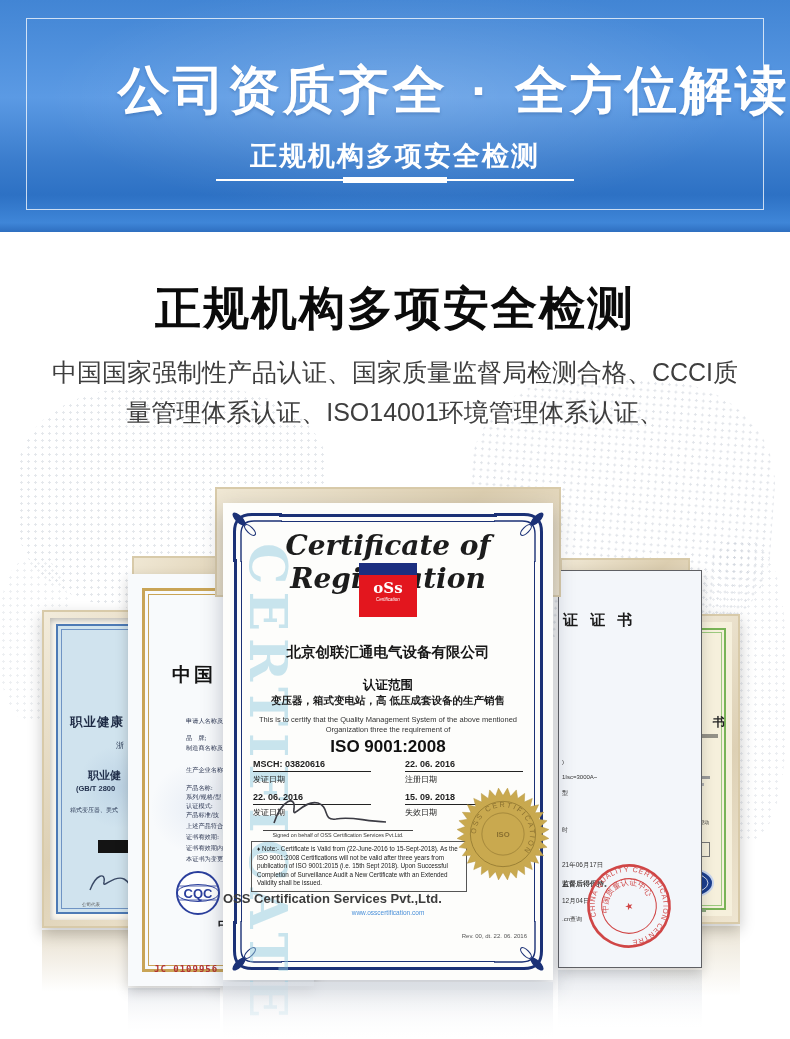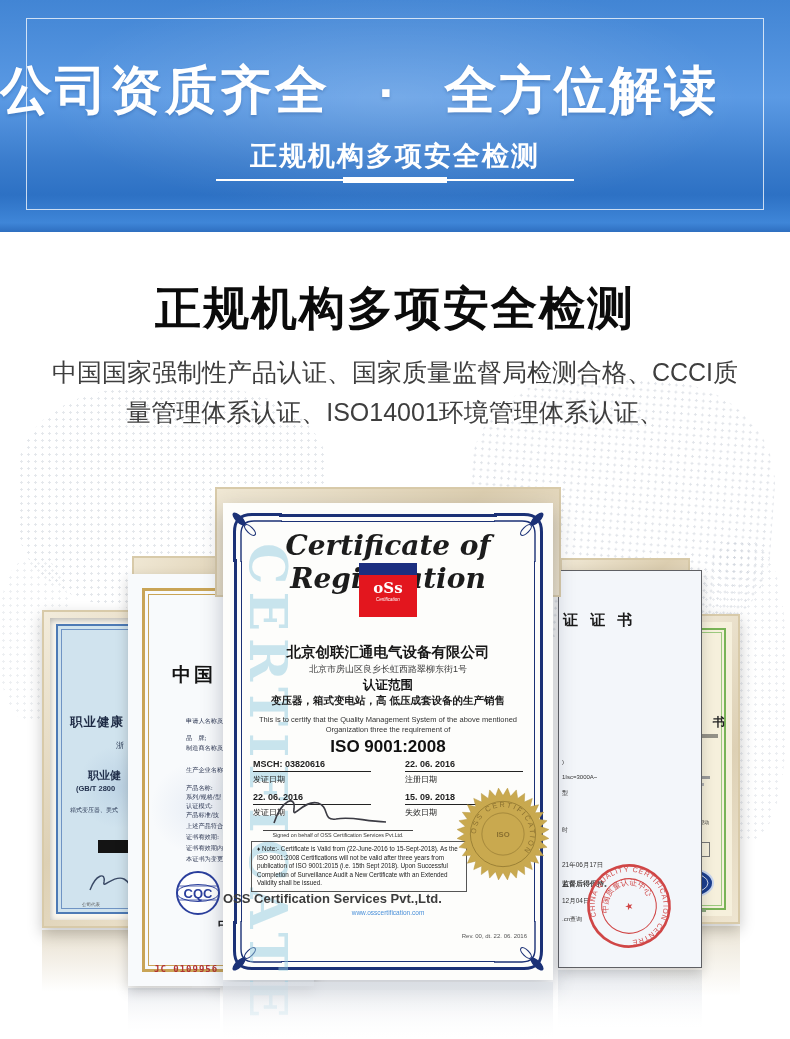"公司资质齐全 · 全方位解读" .banner-title { font-family: Liberation Mono, monospace -> none; text-align: left -> right }
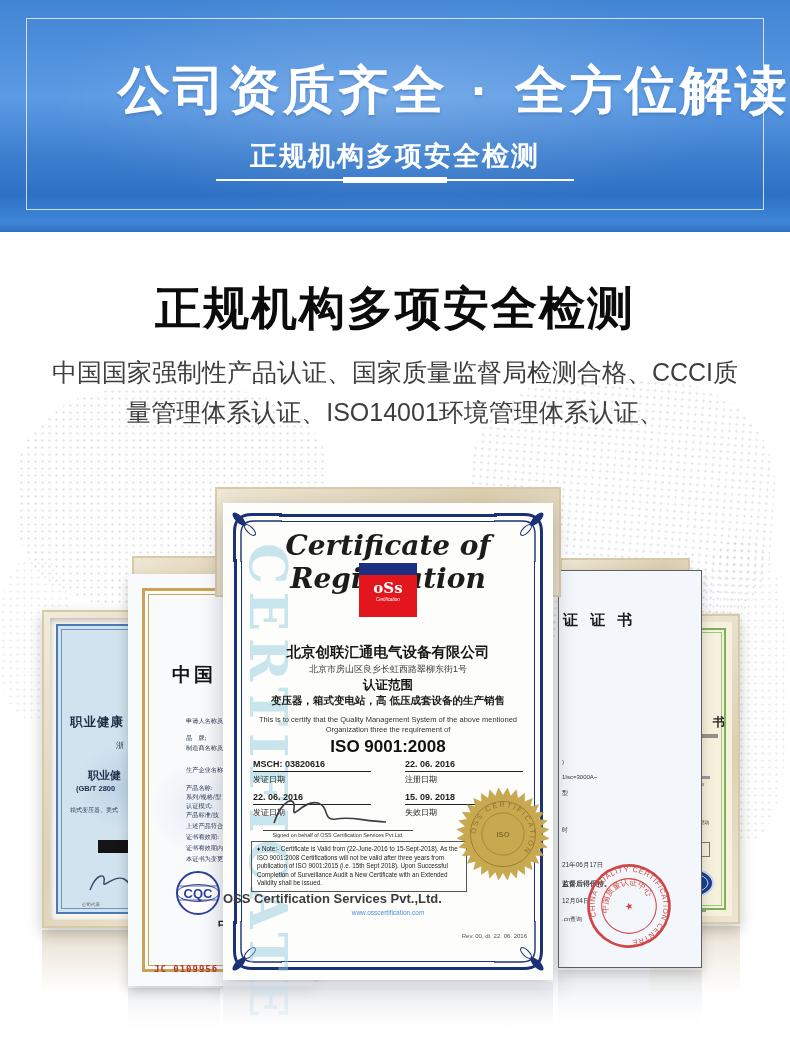"北京市房山区良乡长虹西路翠柳东街1号" div.mc-addr { html: <div>北京市房山区良乡长虹西路翠柳东街1号</div> -> none }
